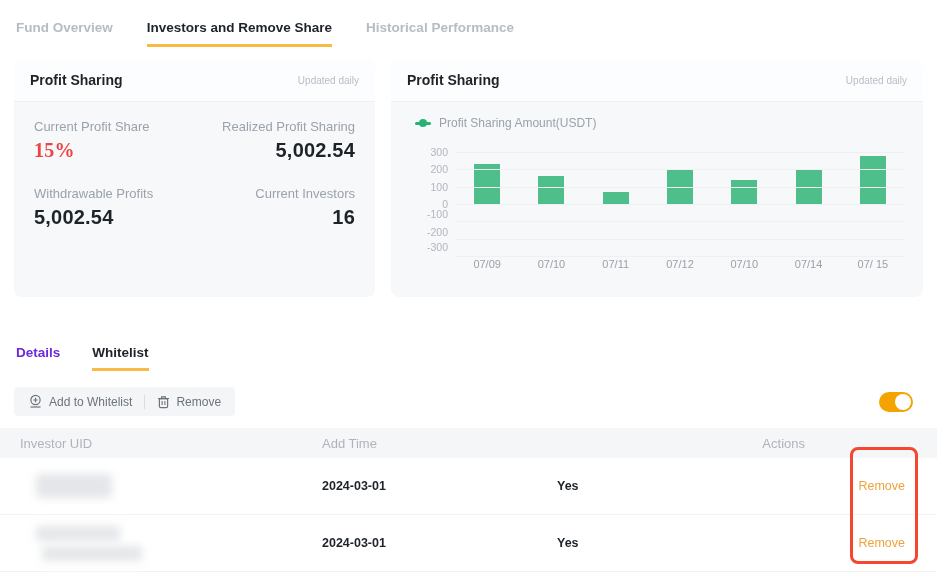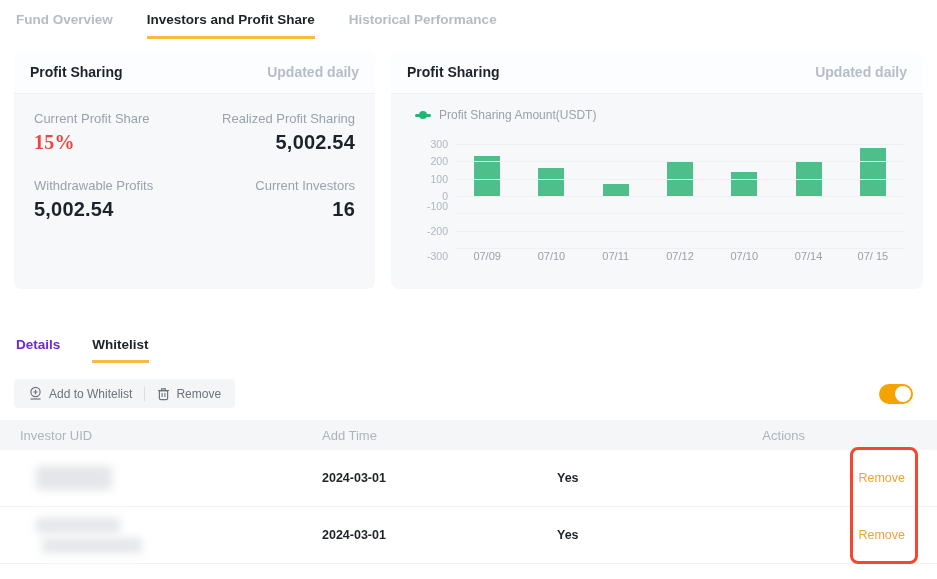"Fund Overview" .top-tabs { padding: 12px 16px 0 16px -> 20px 16px 0 16px }
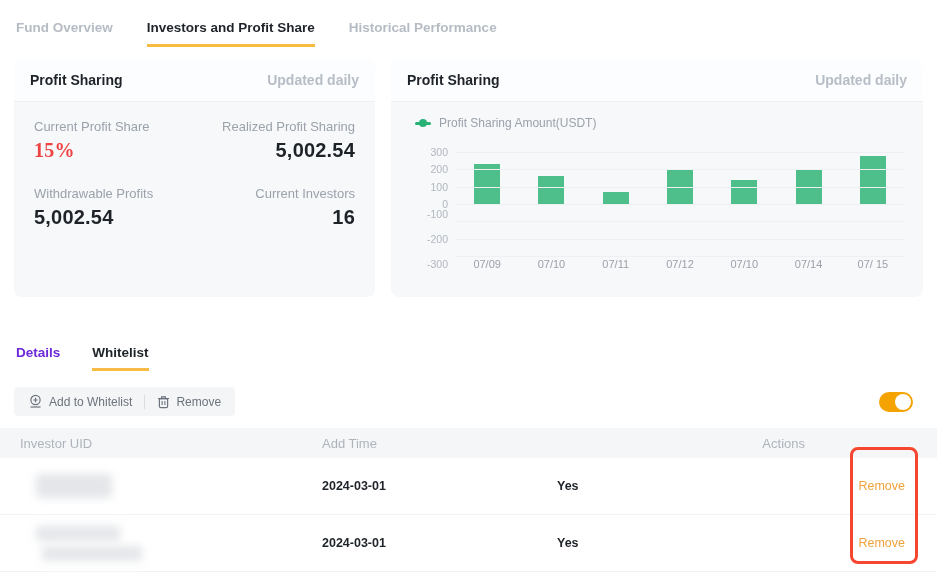"Investors and Profit Share" div.top-tab { text: Profit -> Remove }
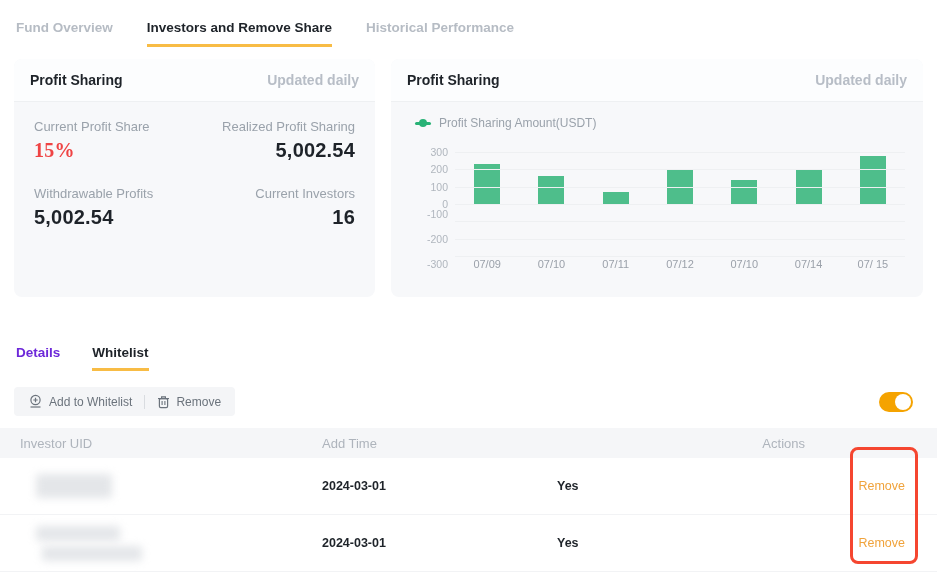"Updated daily" .card-updated { font-size: 14px -> 10px; font-weight: bold -> none }
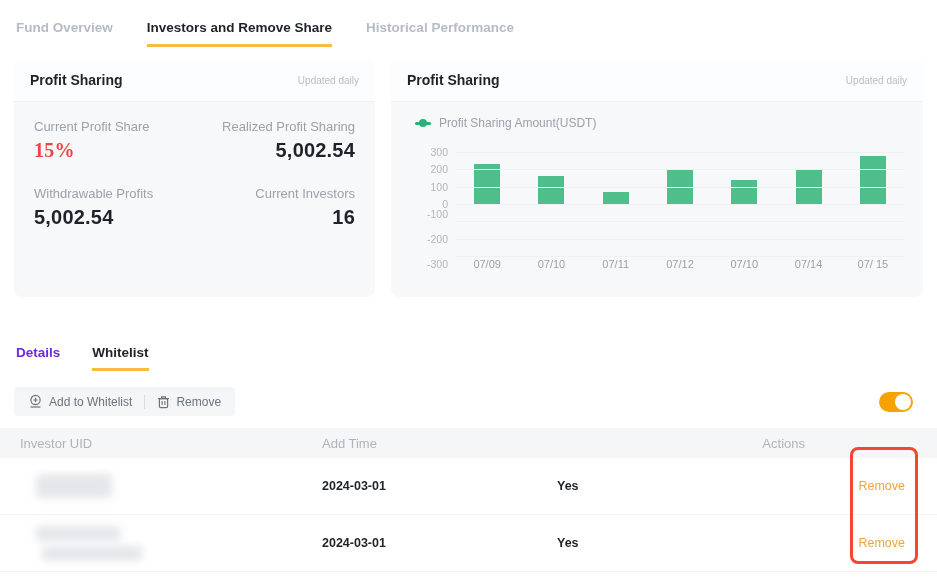"-200" div.tick-label { top: 87px -> 80px }
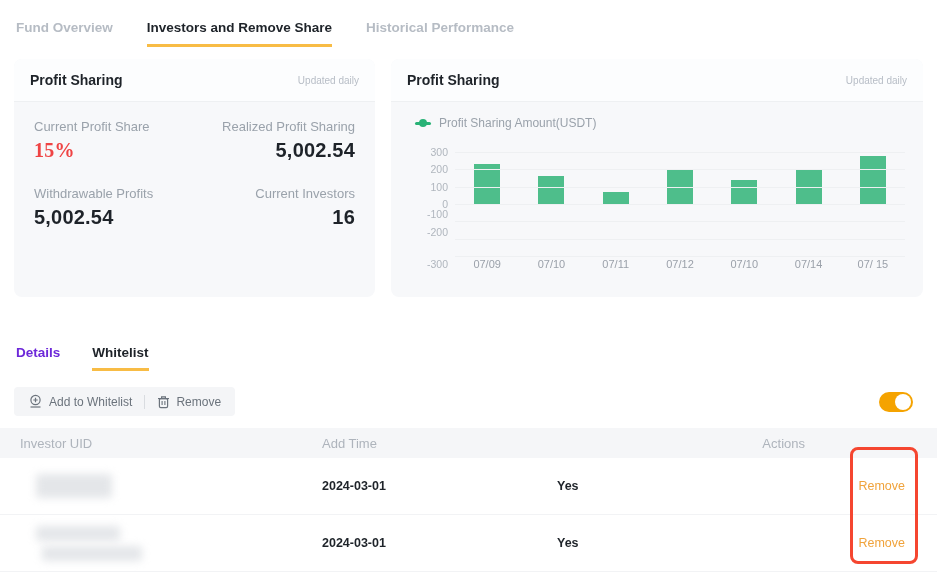"-300" div.tick-label { top: 112px -> 95px }
